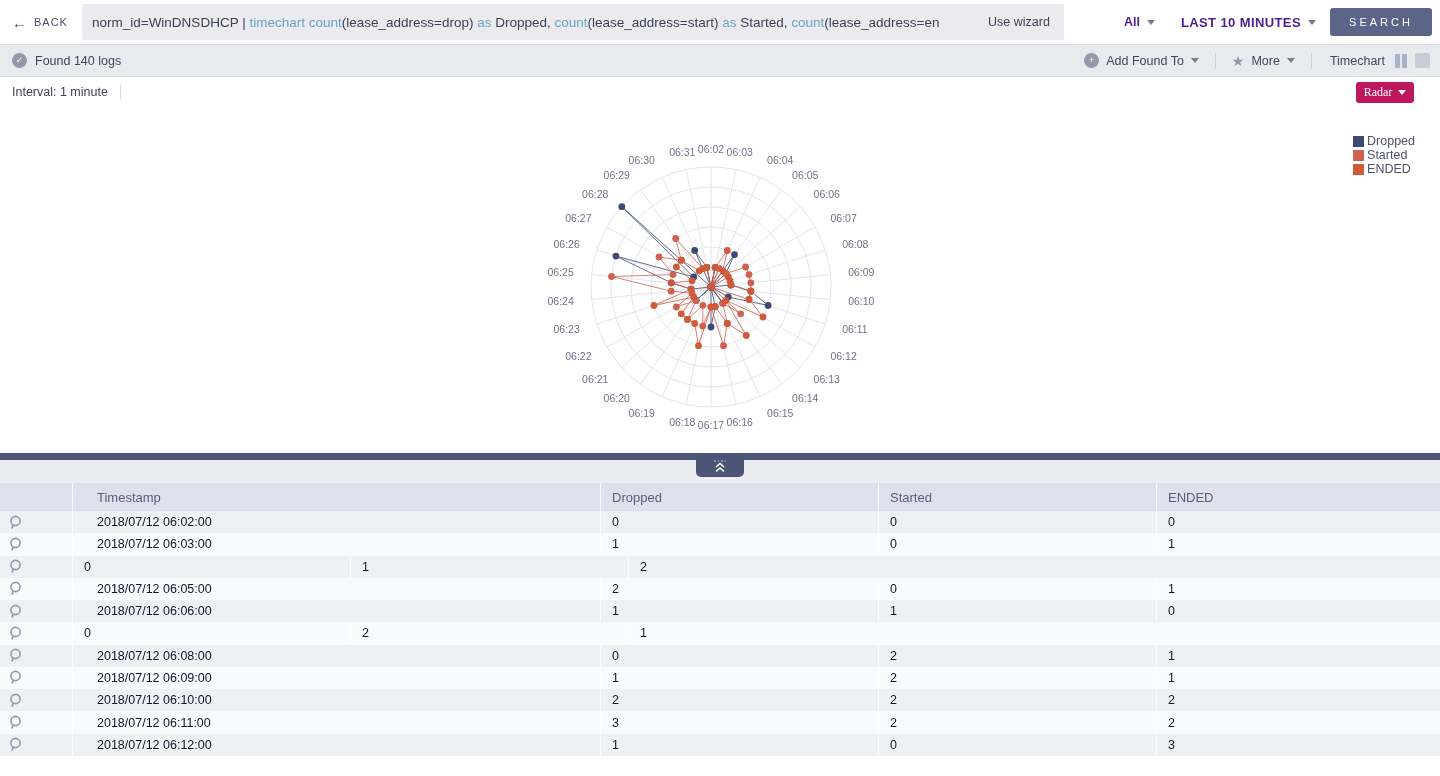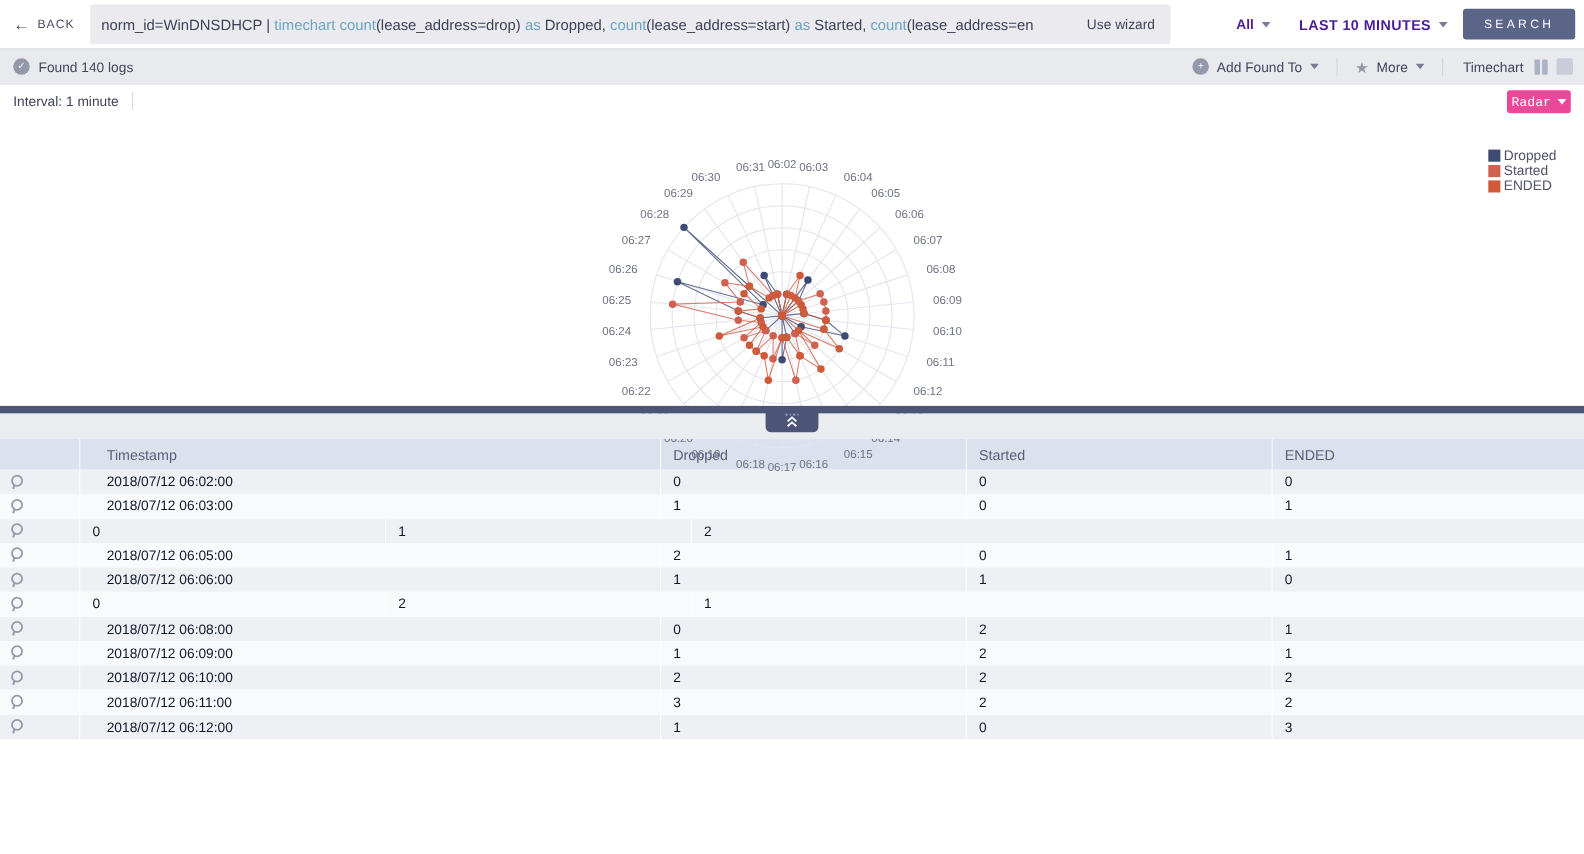"Interval: 1 minute" .chart-sec { height: 292px -> 376px }
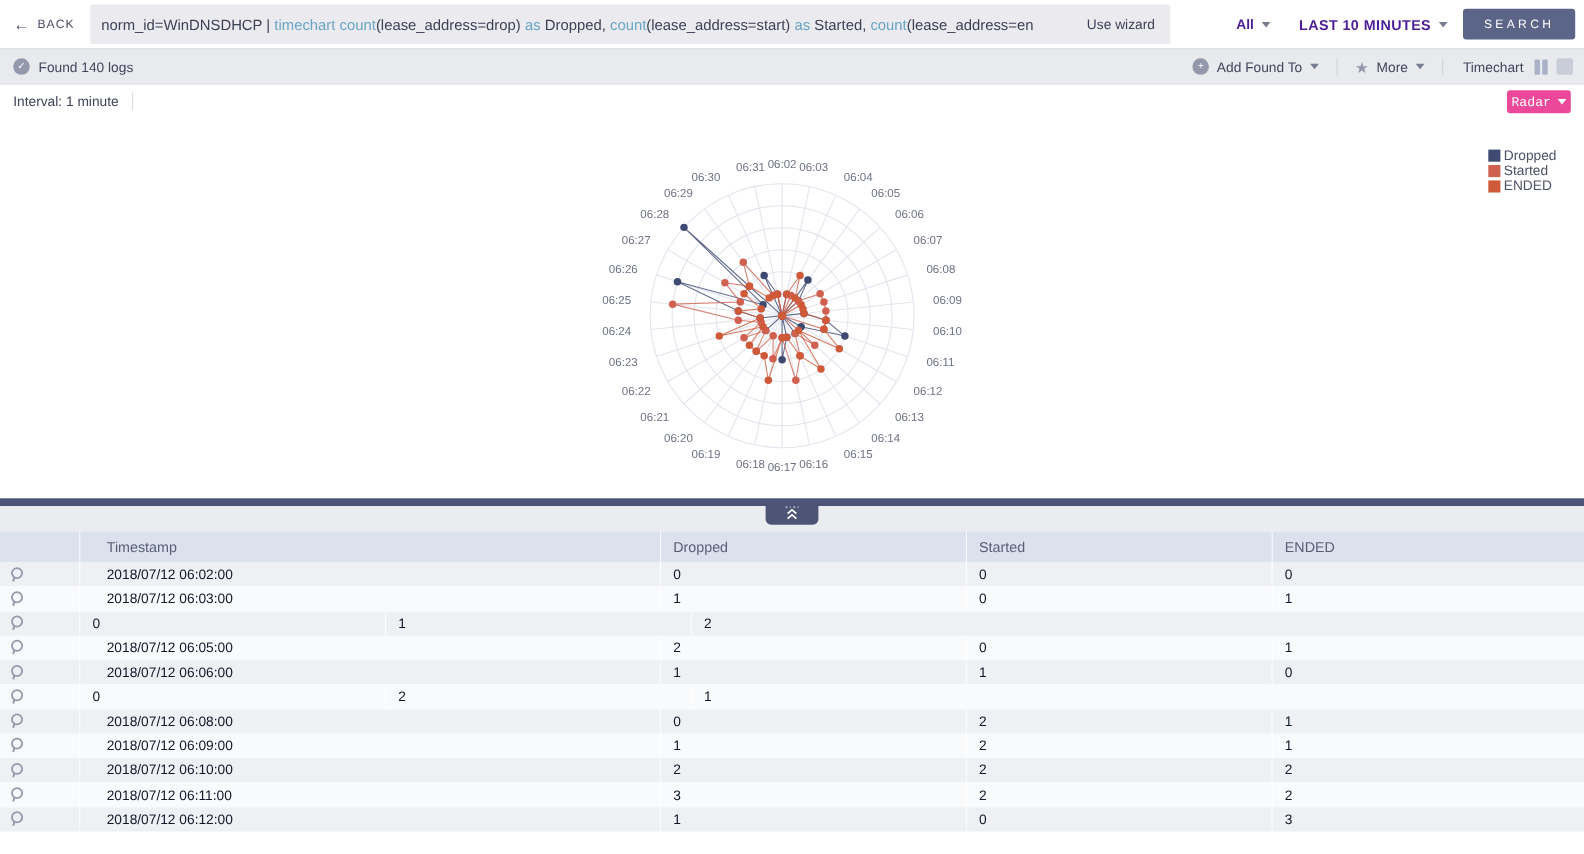"Radar" .radar-btn { background: #ec4899 -> #be185d; font-family: Liberation Mono, monospace -> Liberation Serif, serif; right: 12px -> 26px }
